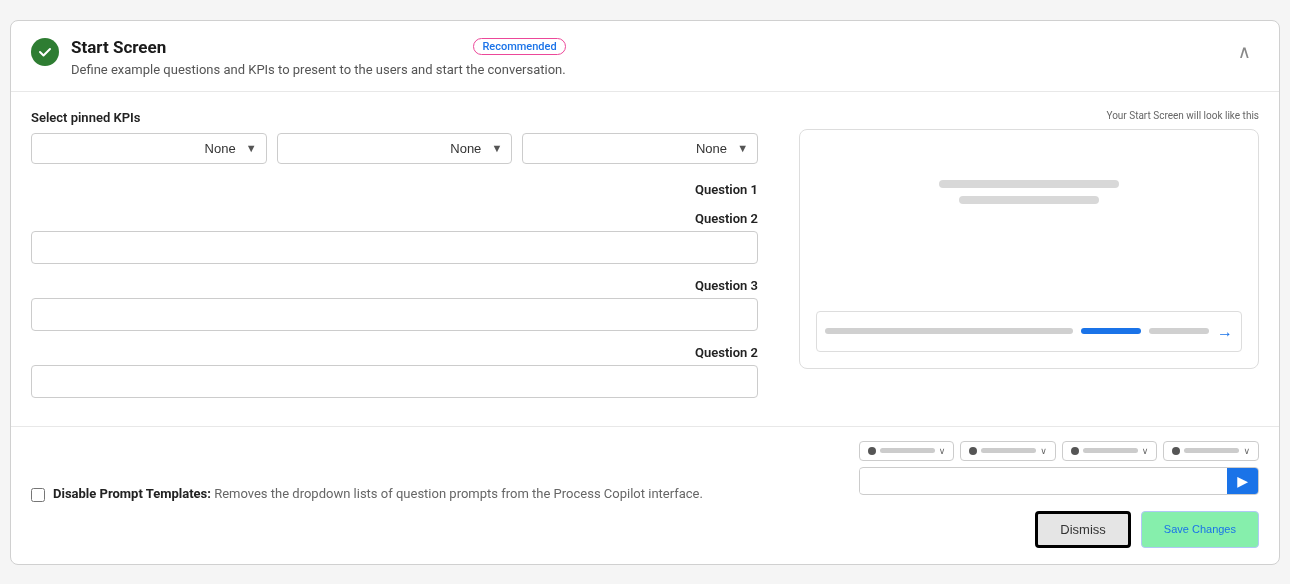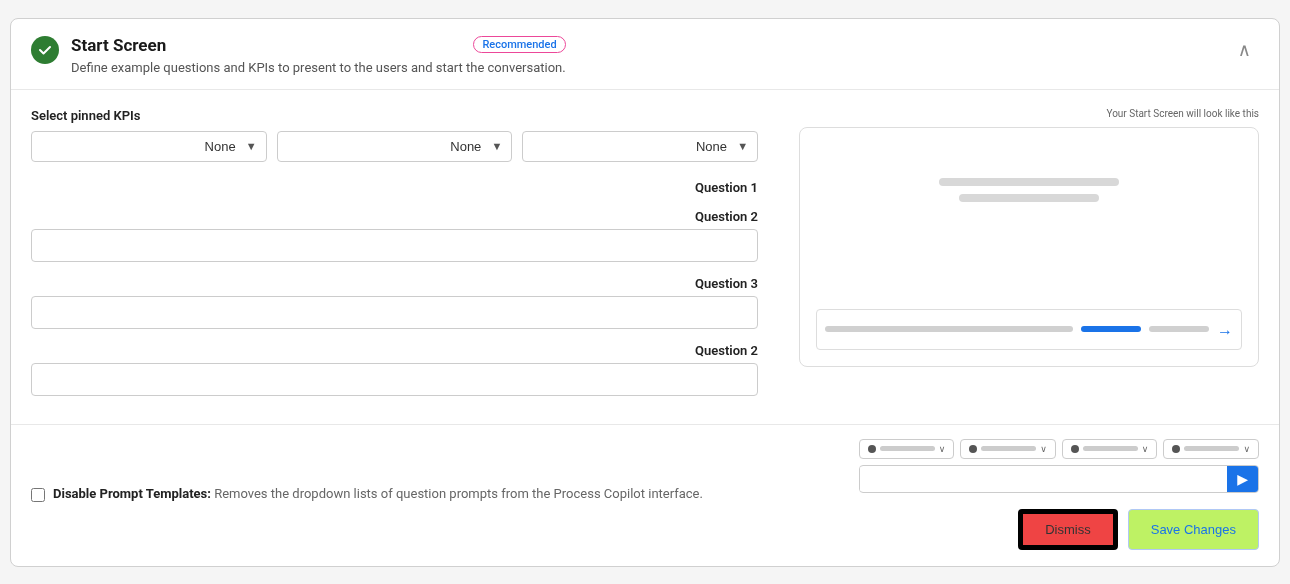"Dismiss" .btn-dismiss { background: #ef4444 -> #e5e5e5; border: 5px solid #000000 -> 3px solid #000000 }
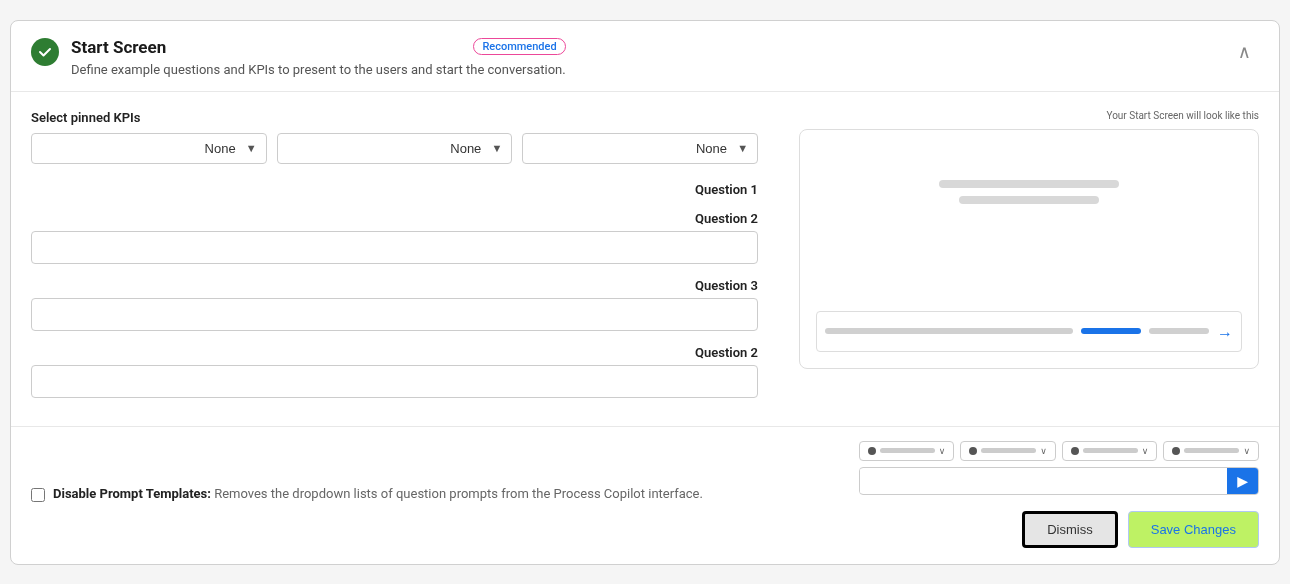"Save Changes" .btn-save { background: #bef264 -> #86efac; font-size: 13px -> 11px }
